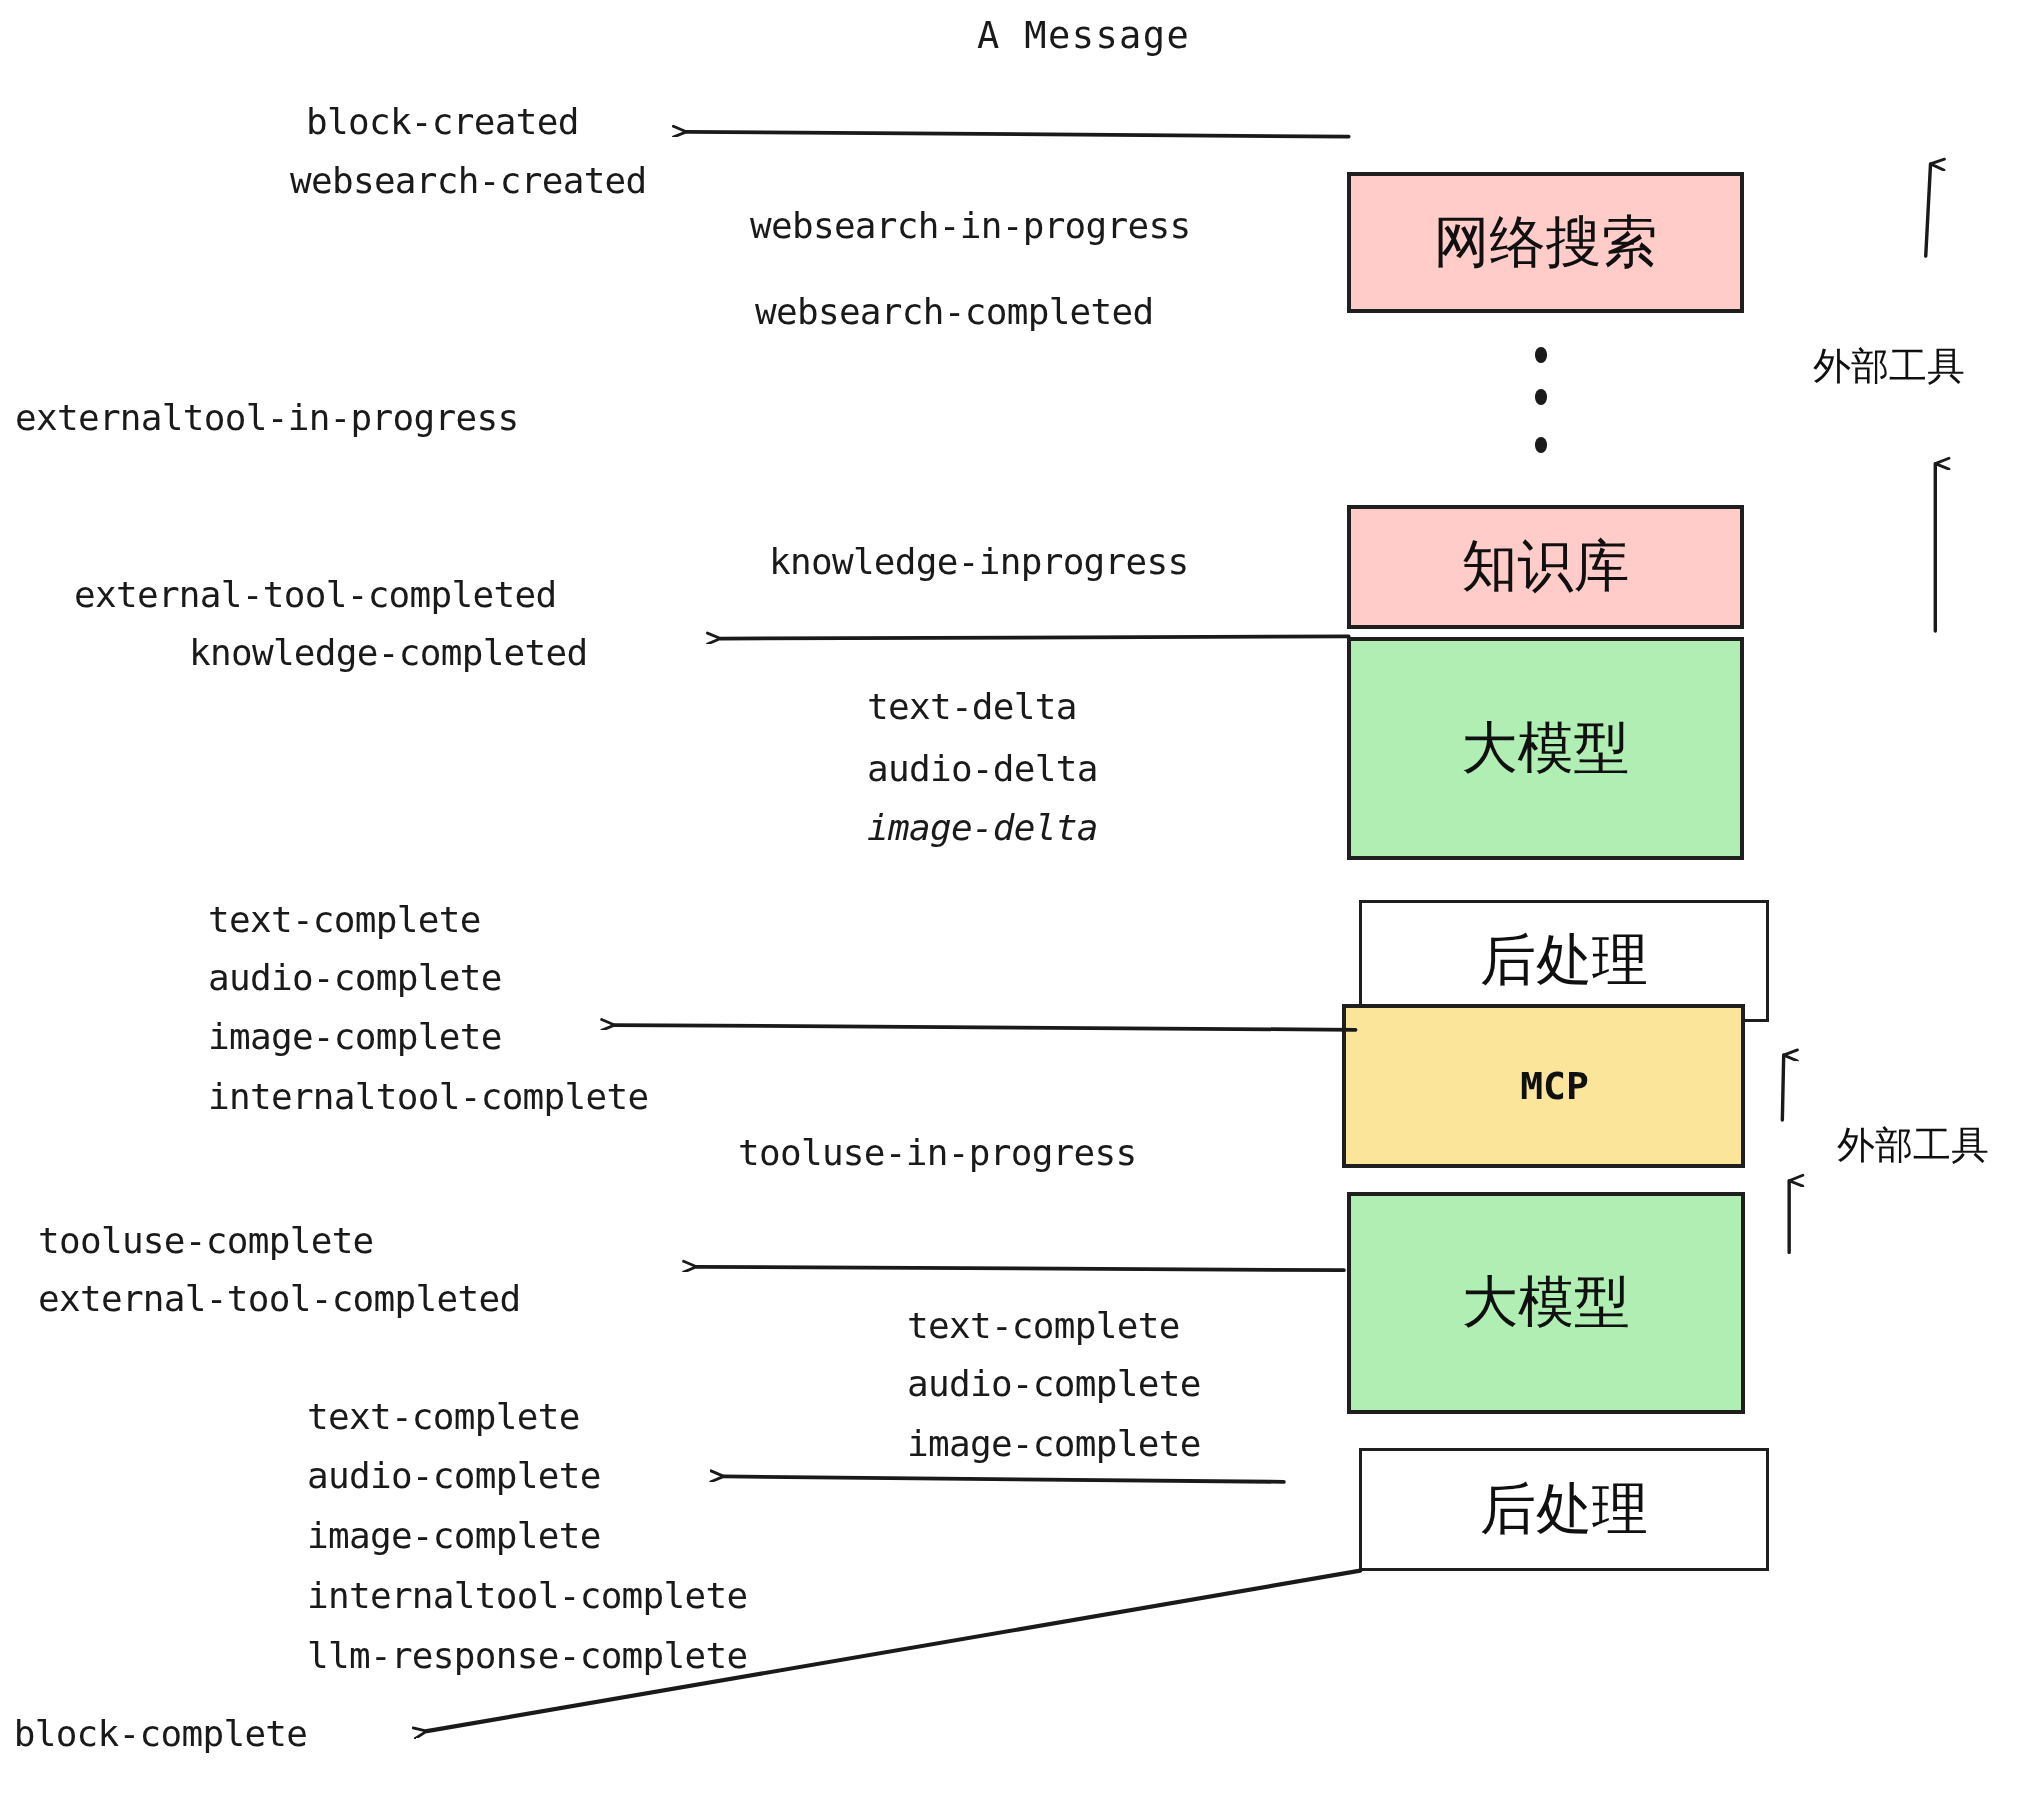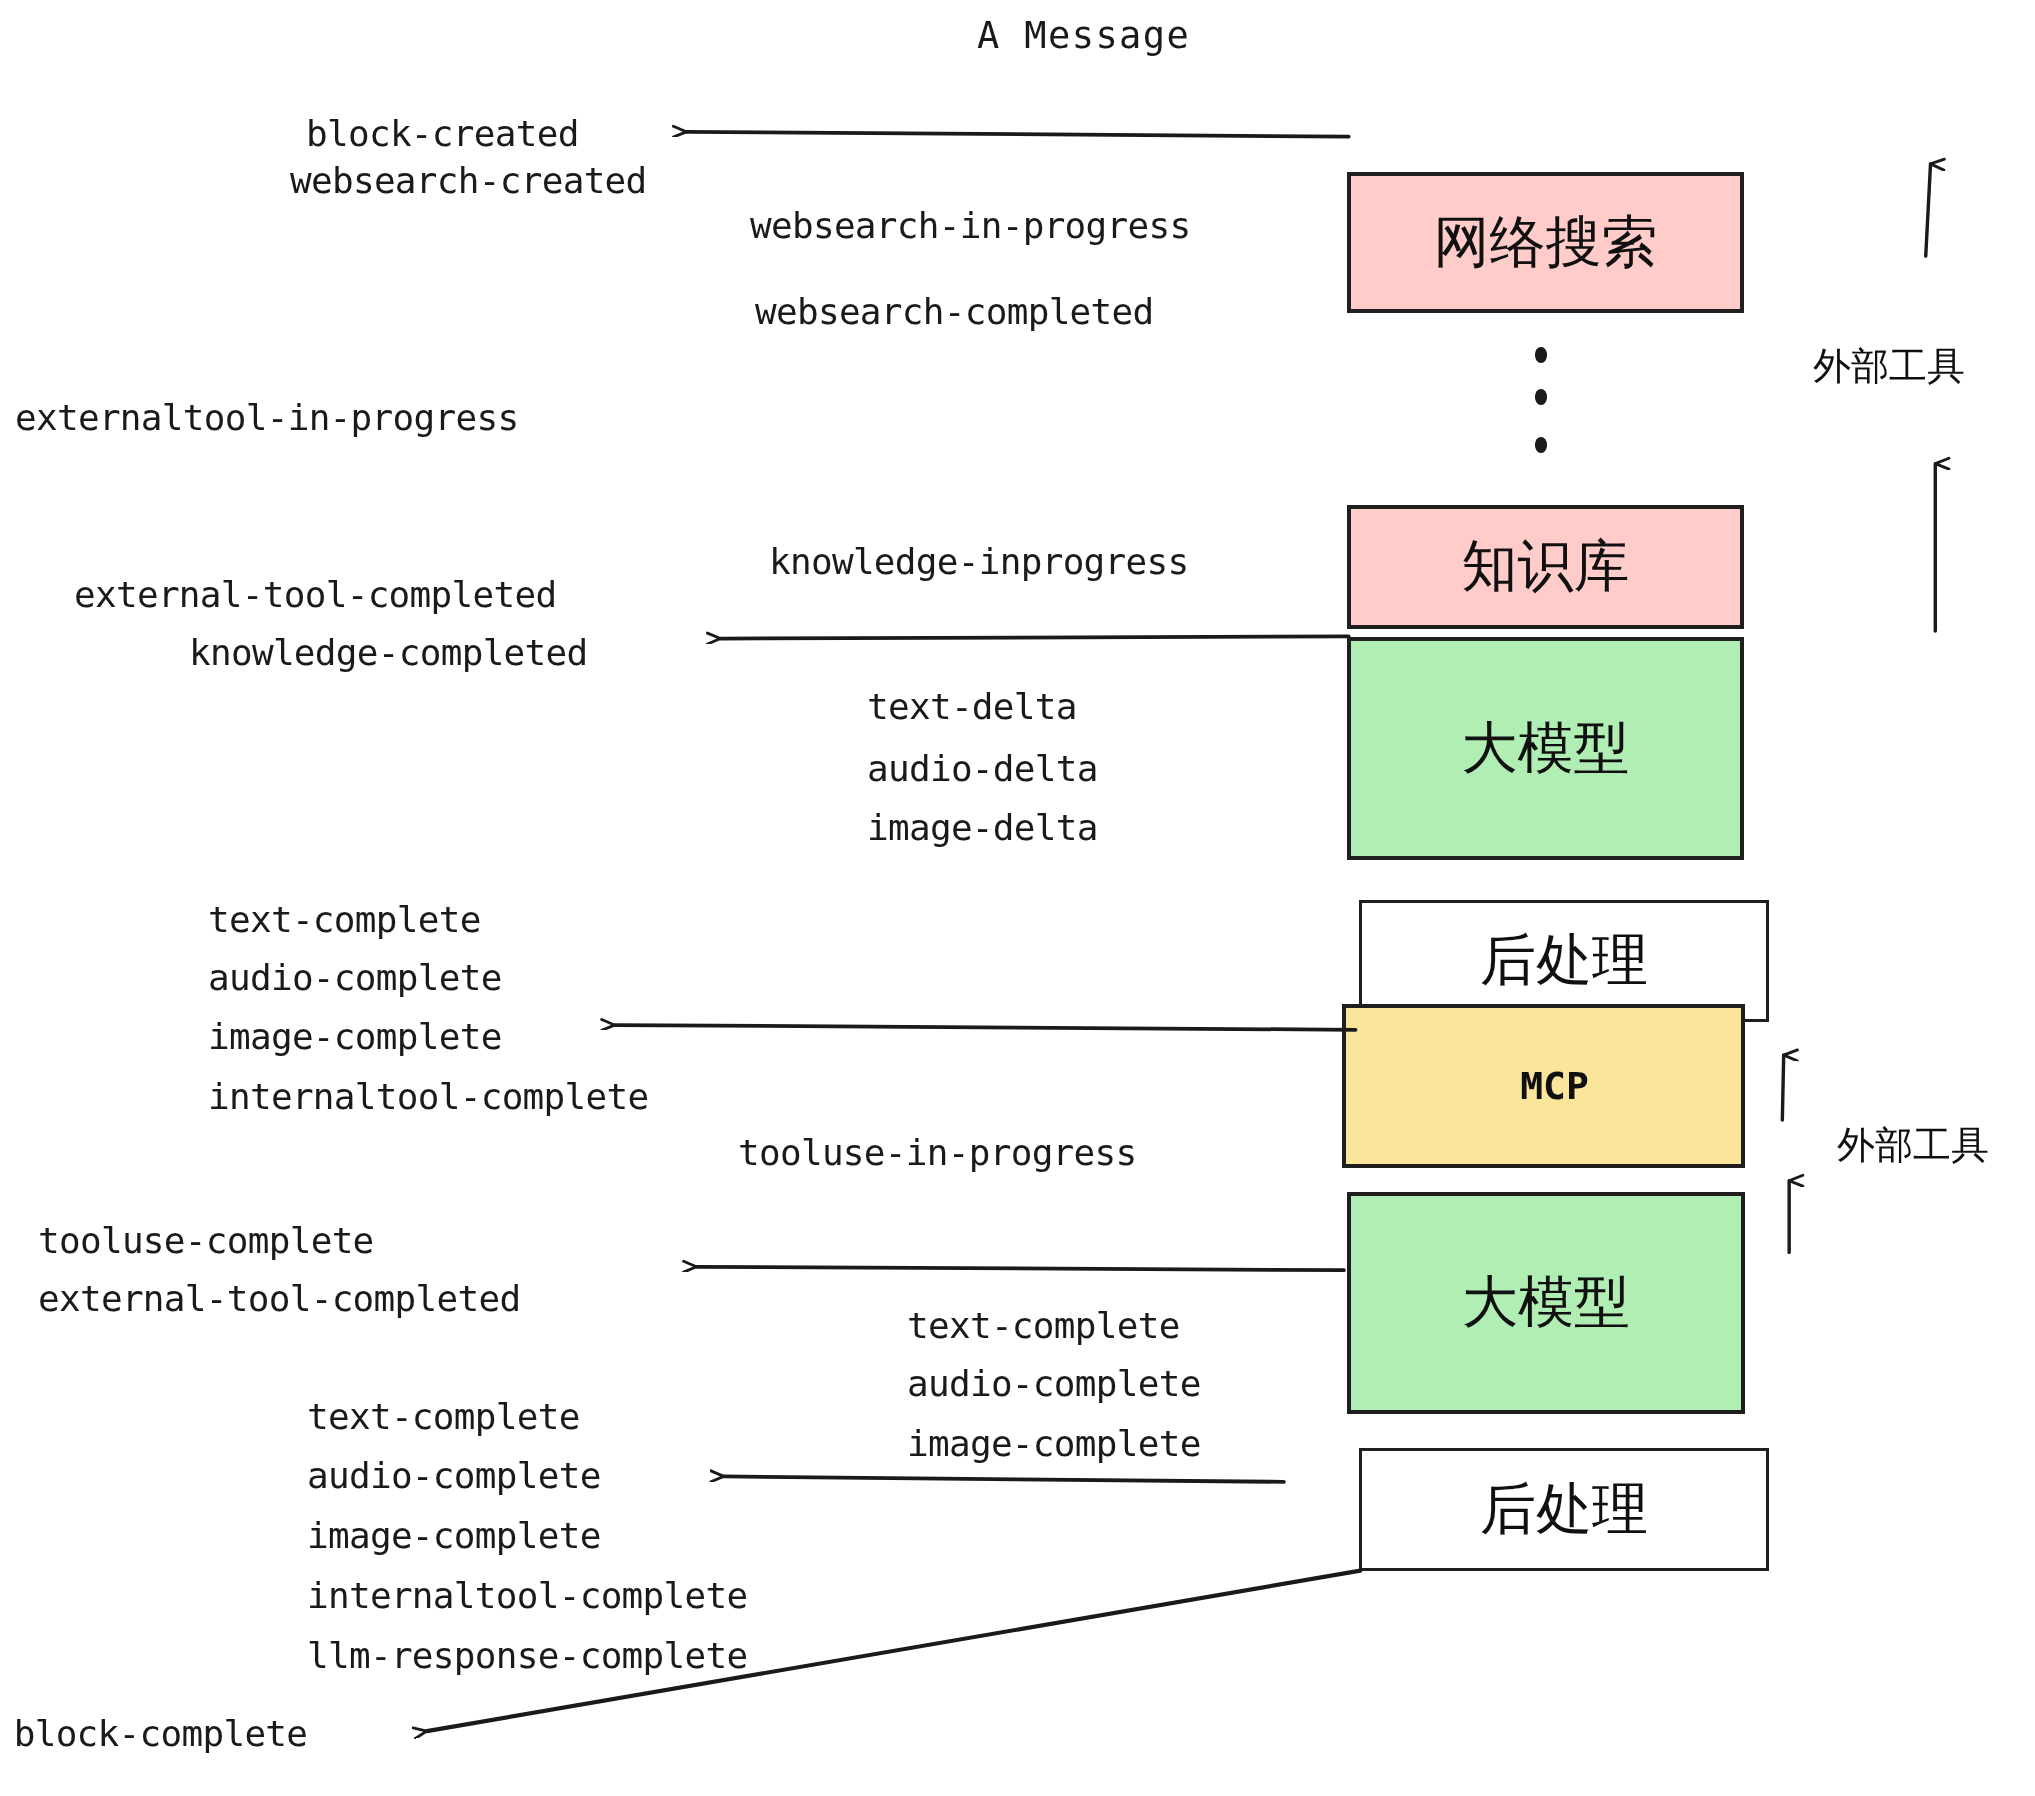"block-created" div.ev { top: 116px -> 104px }
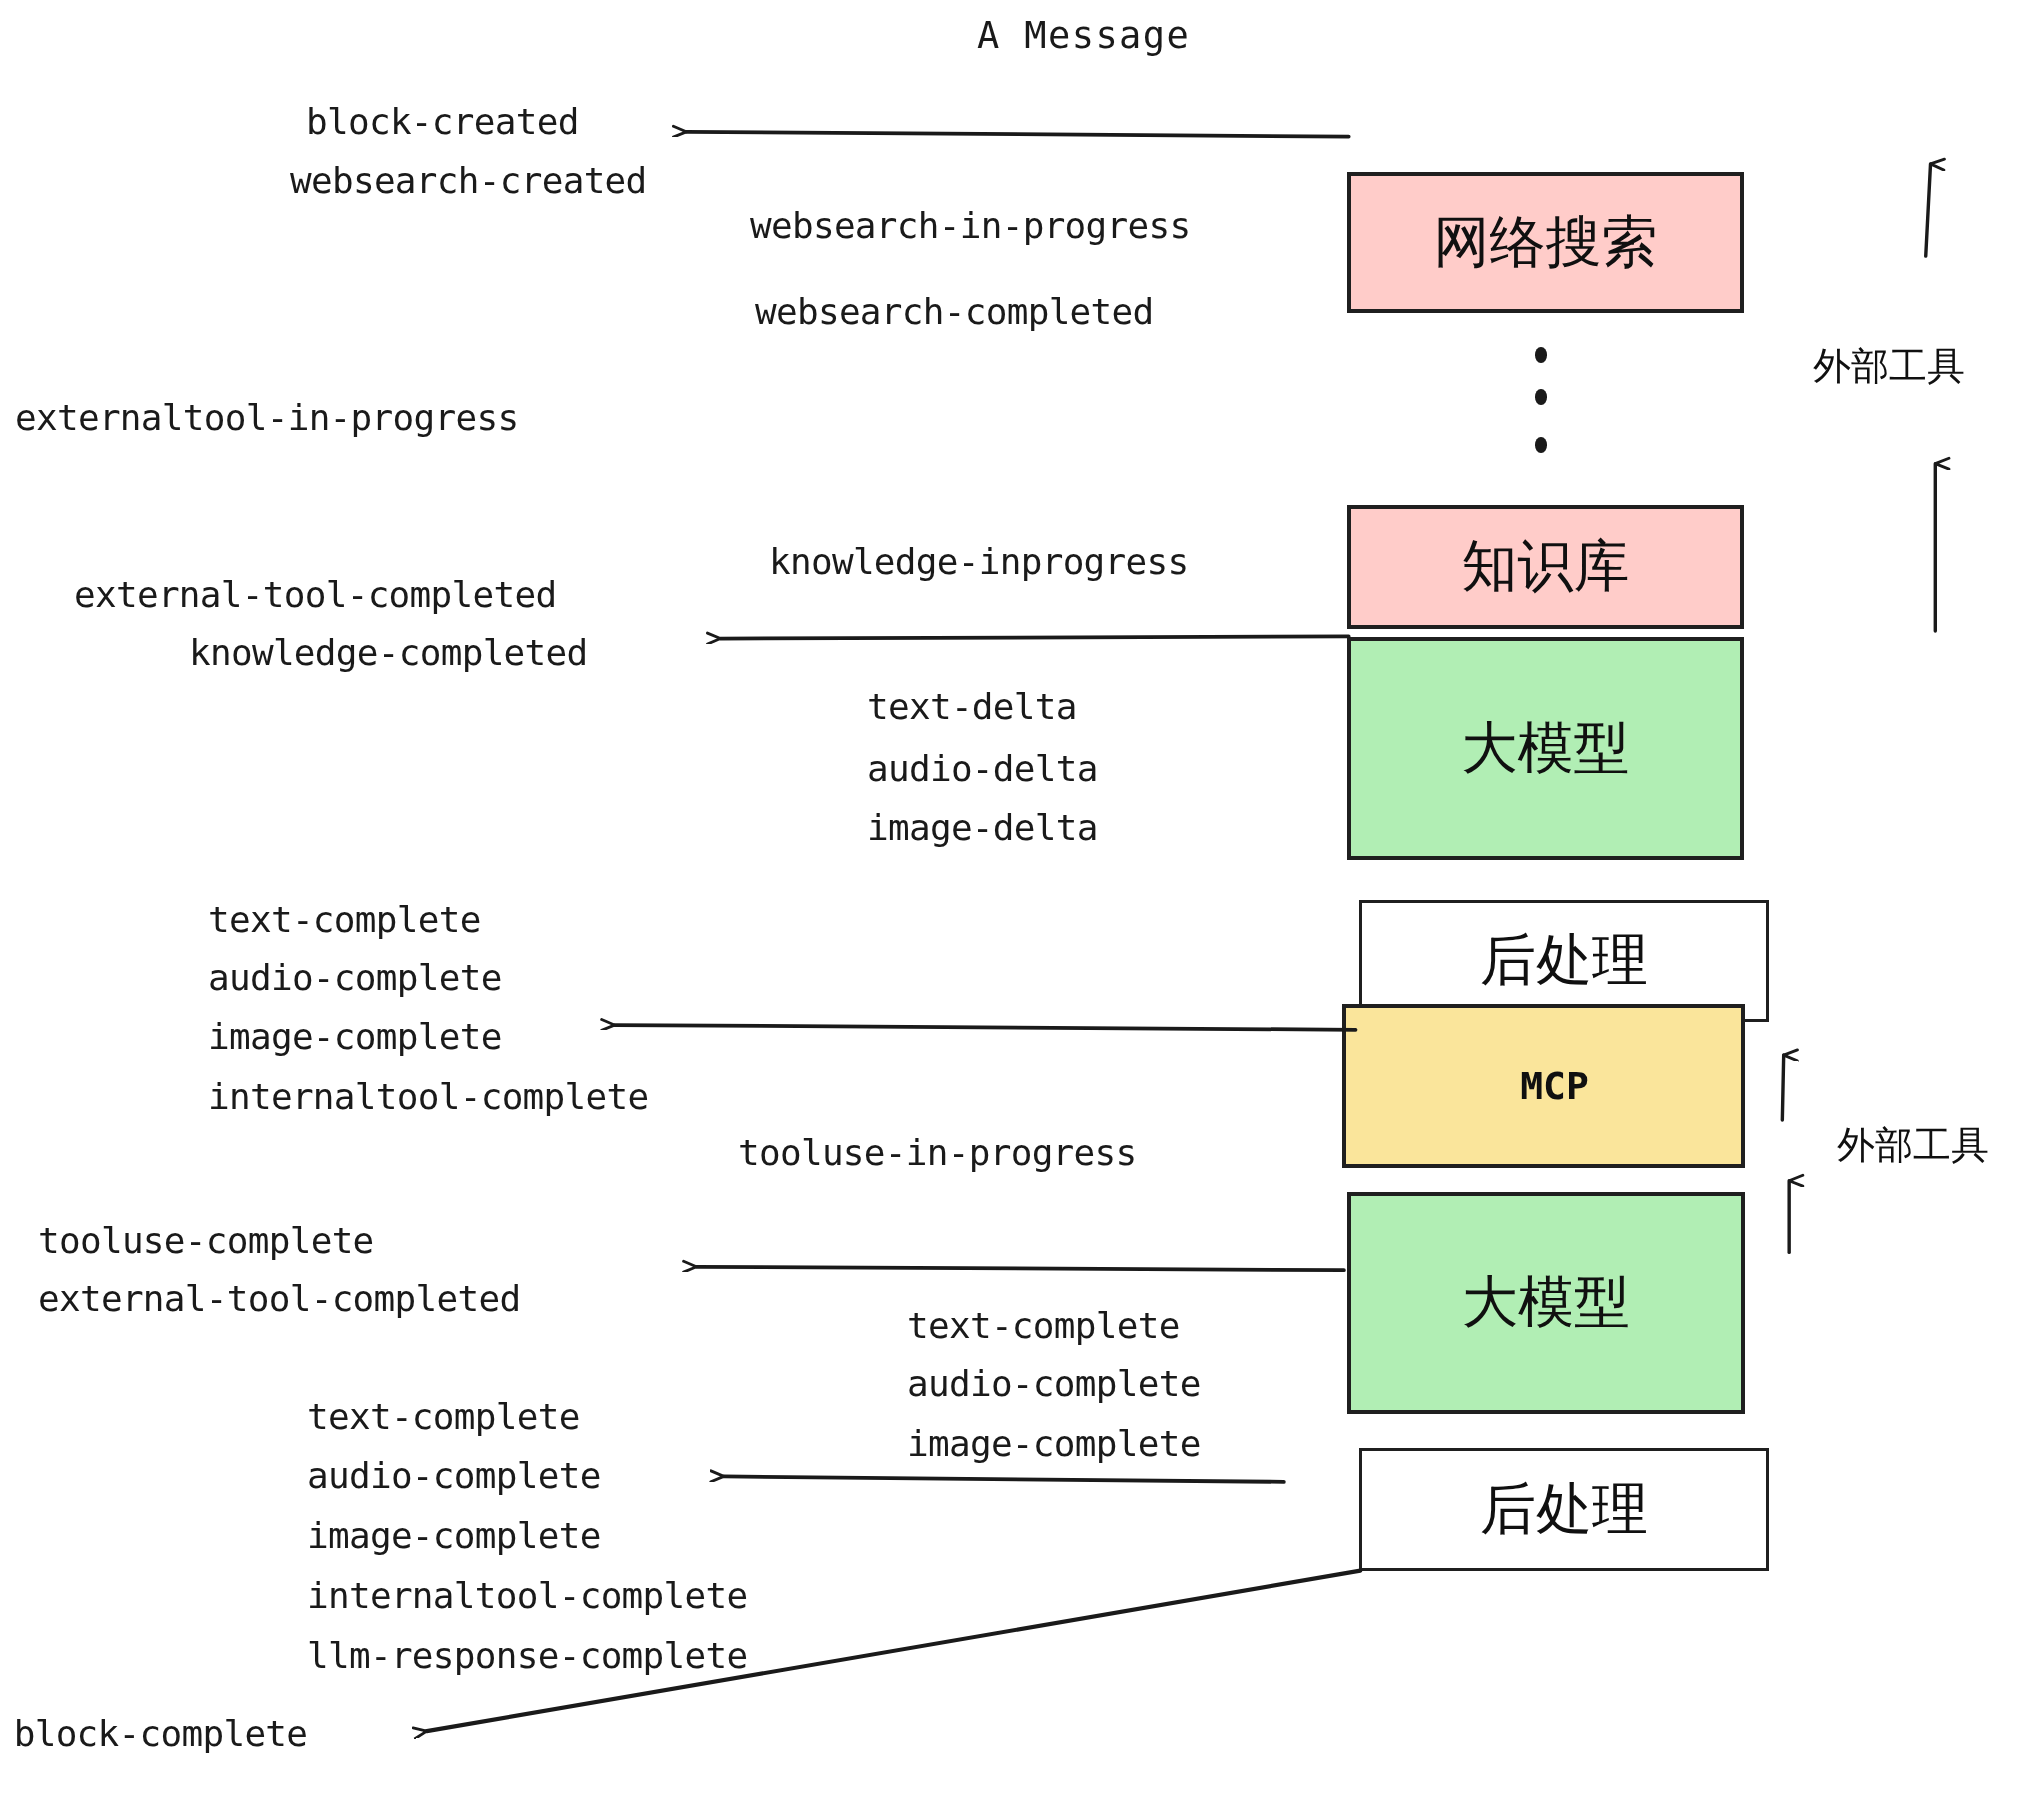"image-delta" div.ev { font-style: none -> italic }
